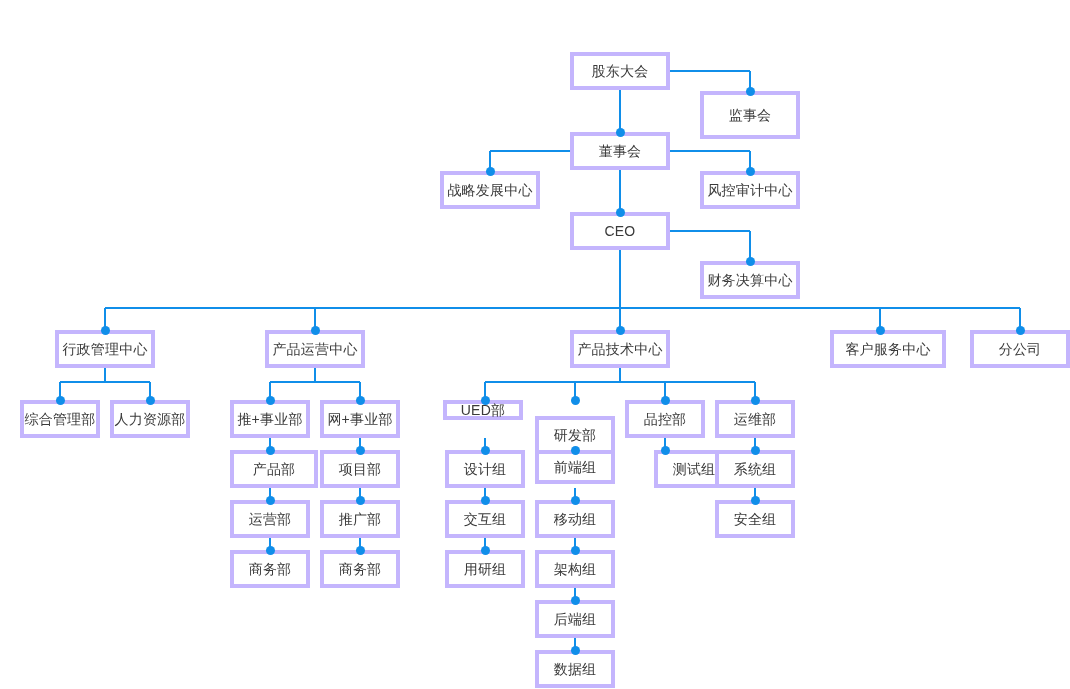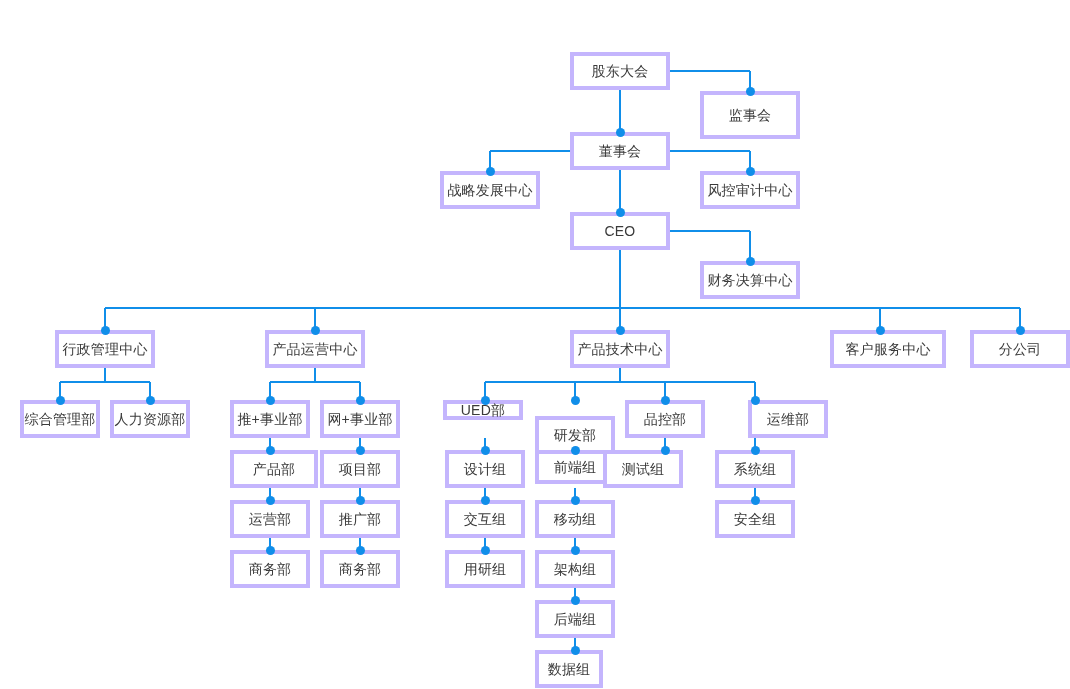"运维部" div.node { margin-left: 33px -> none }
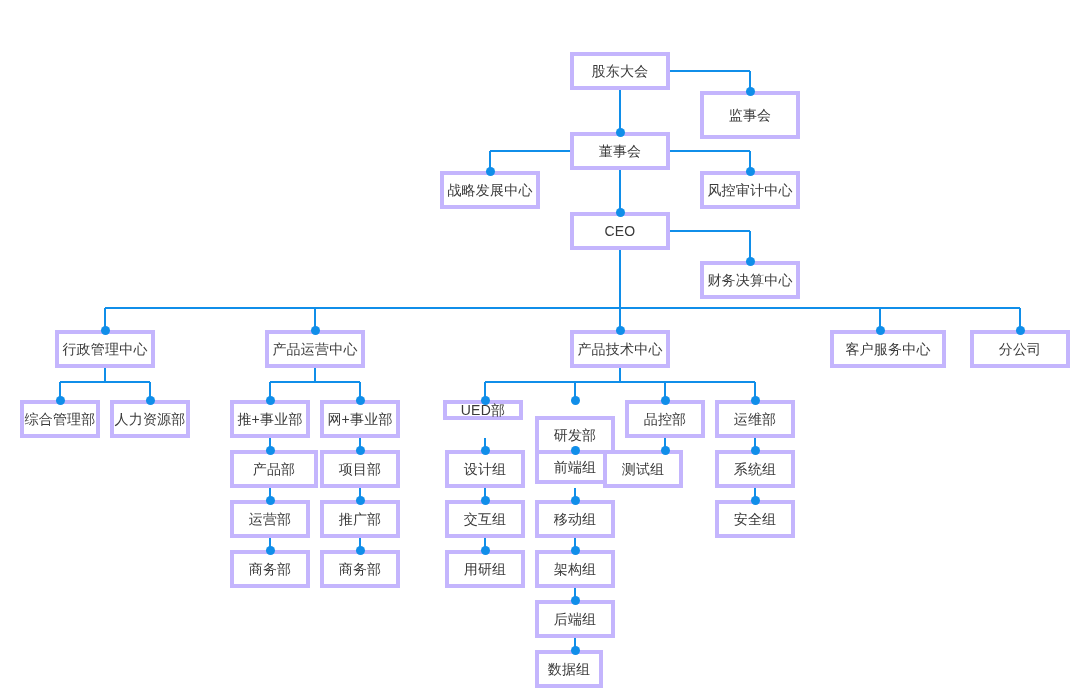"测试组" div.node { left: 603px -> 654px }
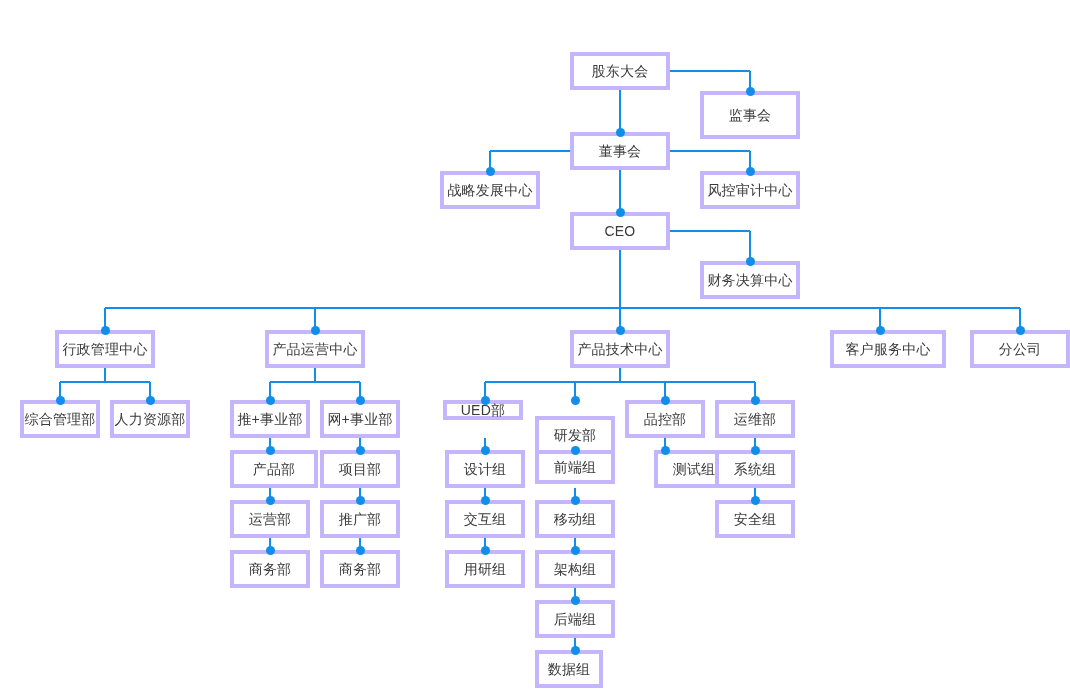"数据组" div.node { width: 68px -> 80px }
